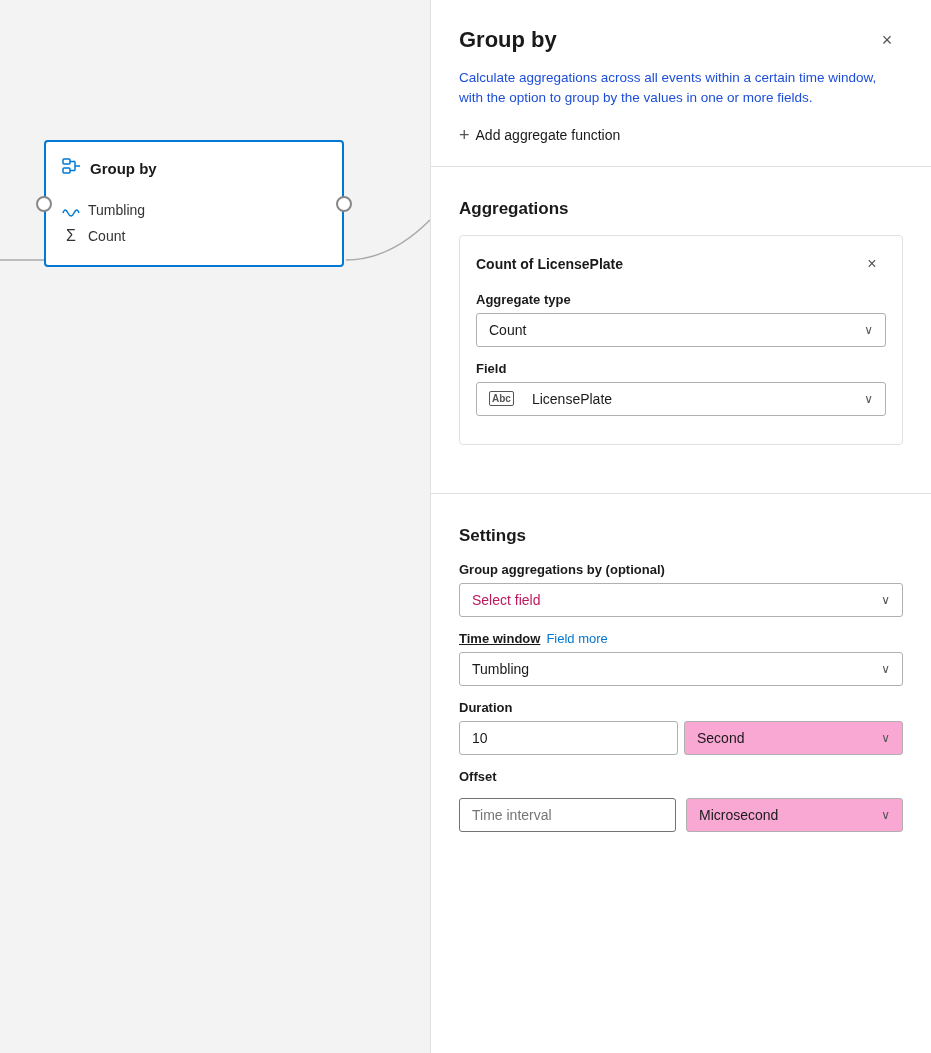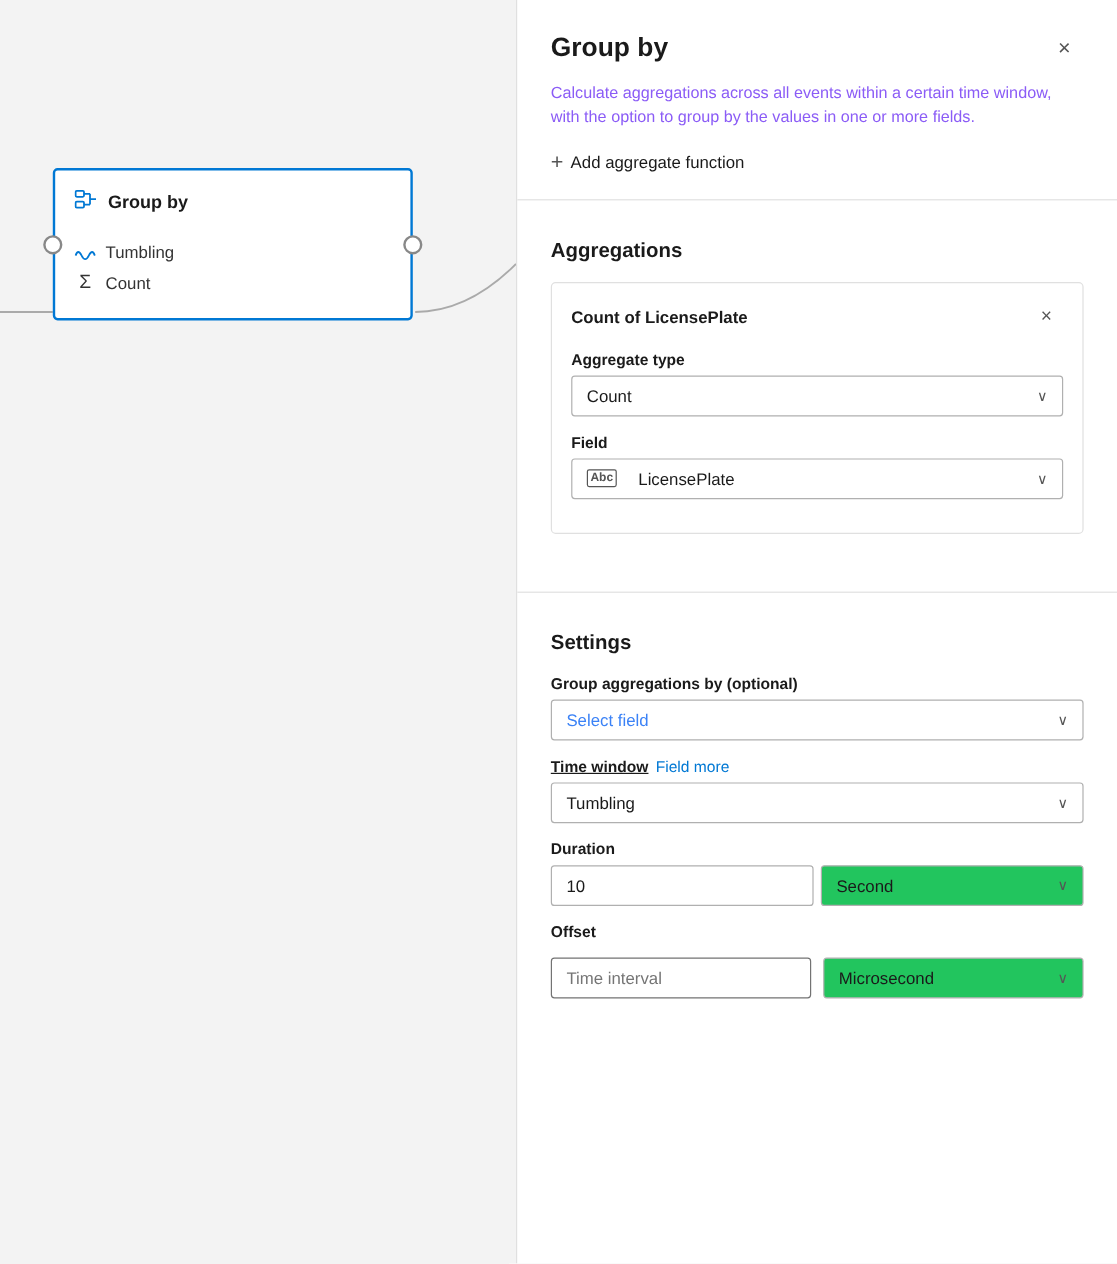"Calculate aggregations across all events" .panel-description { color: #8b5cf6 -> #1d4ed8 }
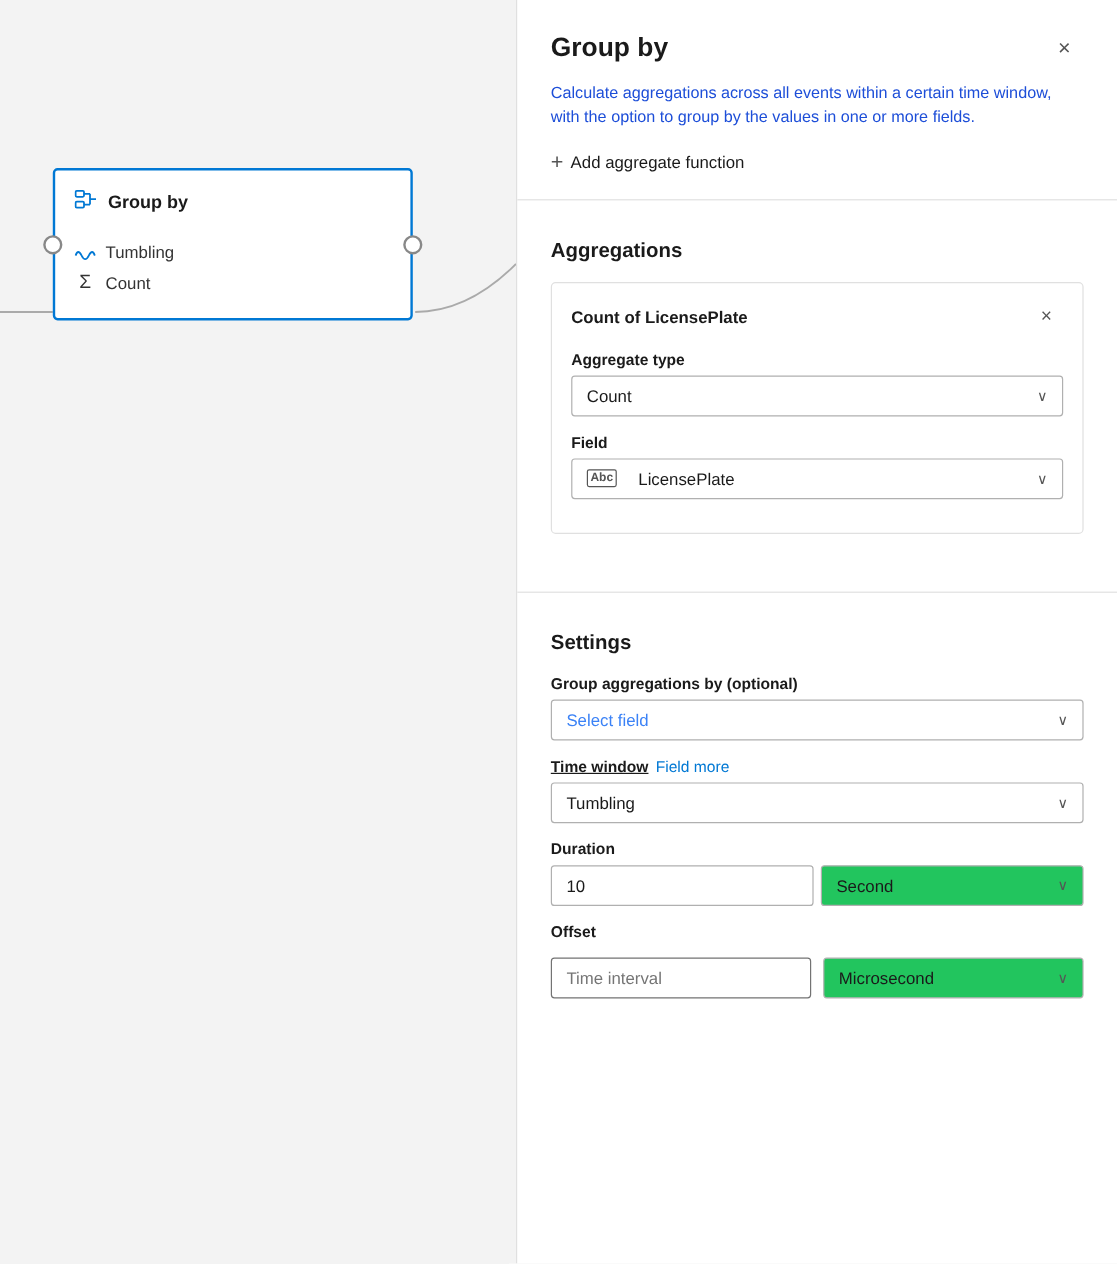"Select field" span { color: #3b82f6 -> #be185d }
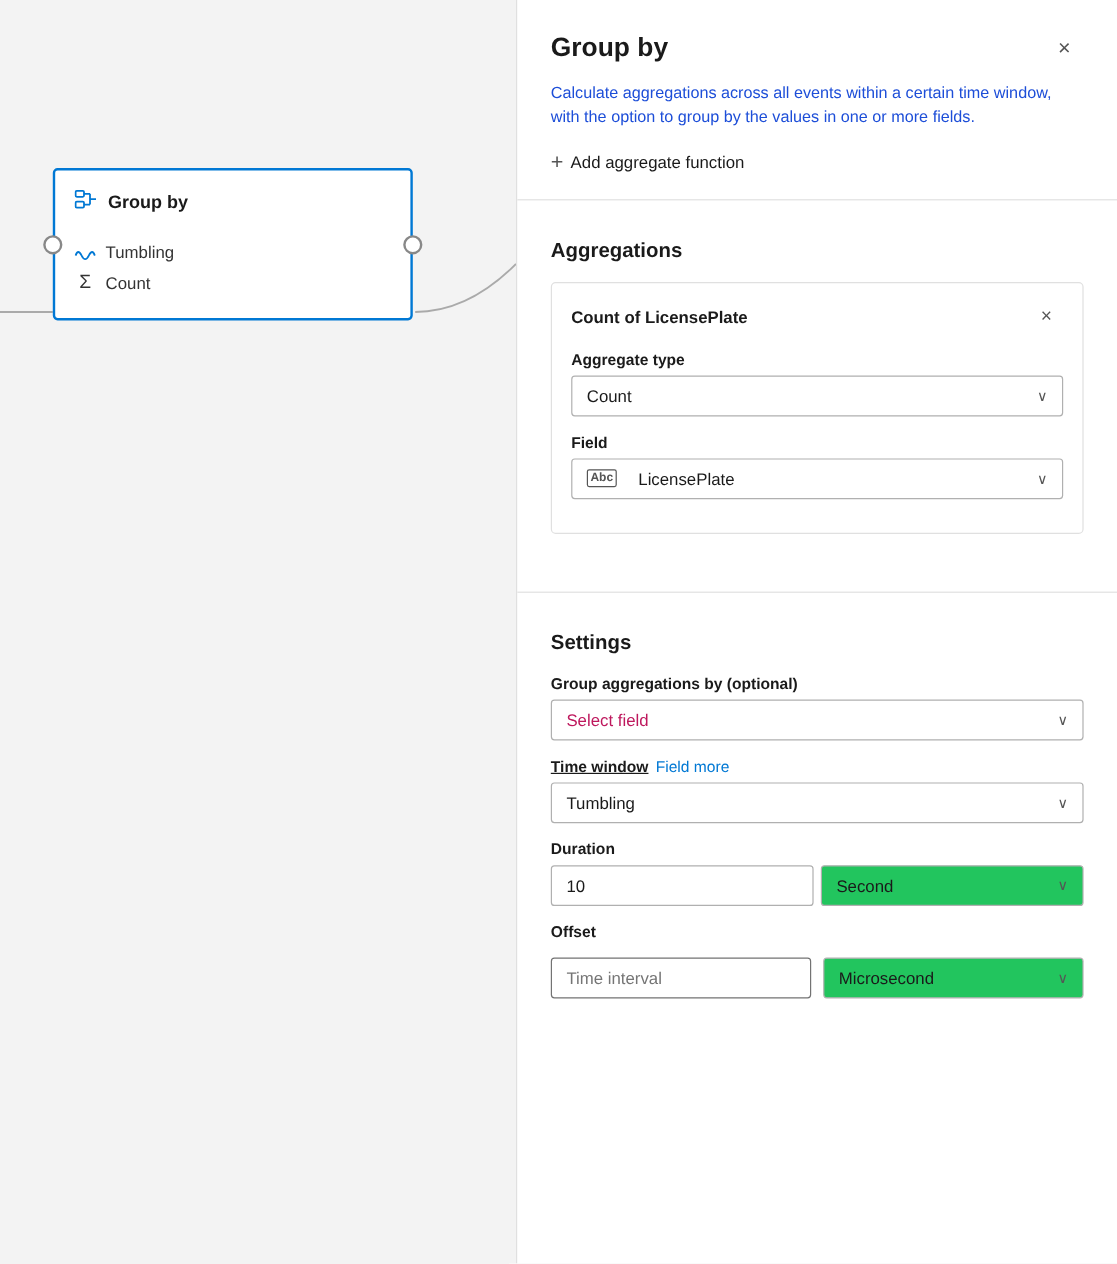"Second" .duration-select { background: #22c55e -> #f9a8d4 }
